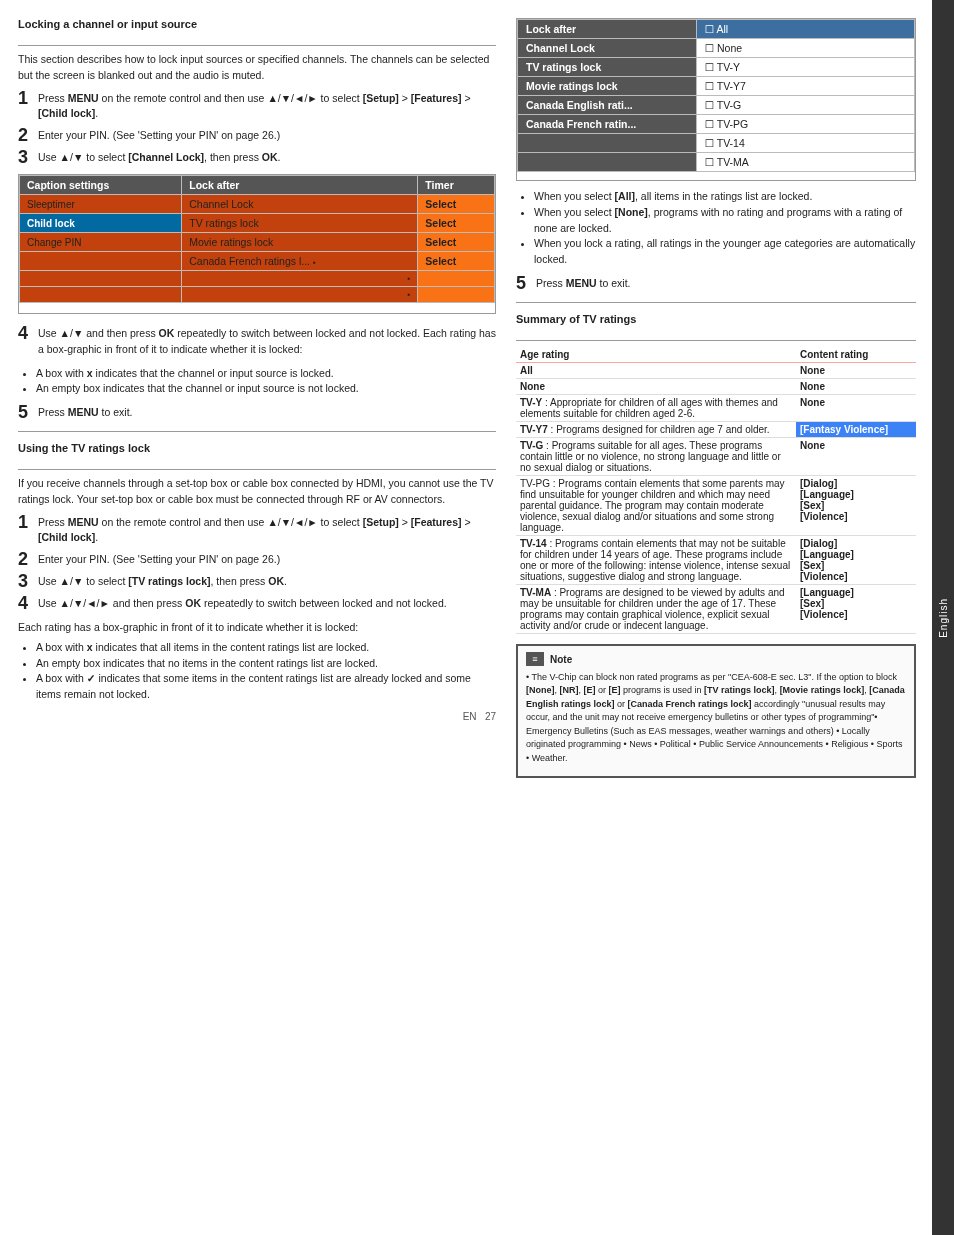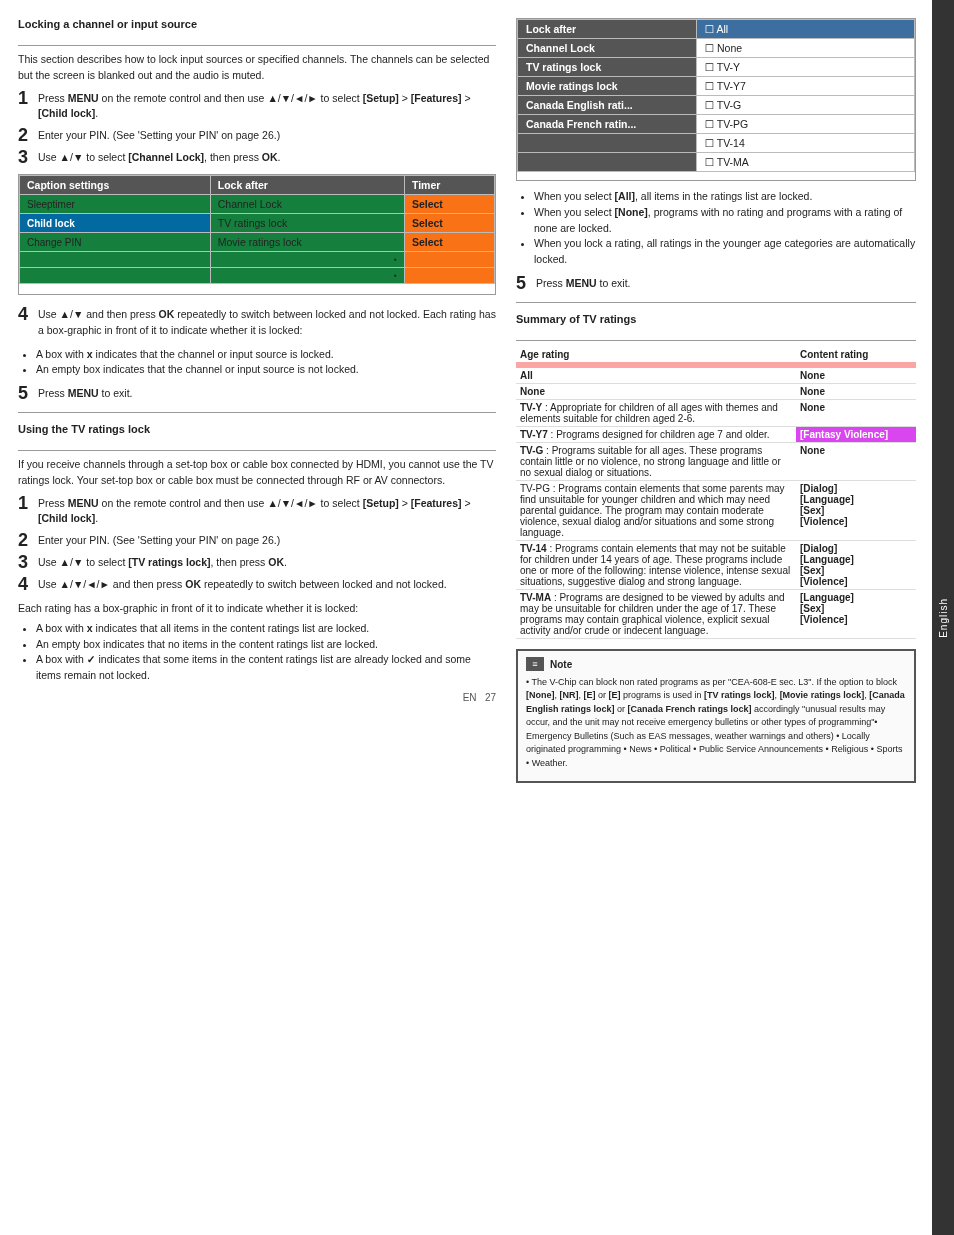"Sleeptimer" .menu-table .mid-col-cell { background: #15803d -> #c2410c }
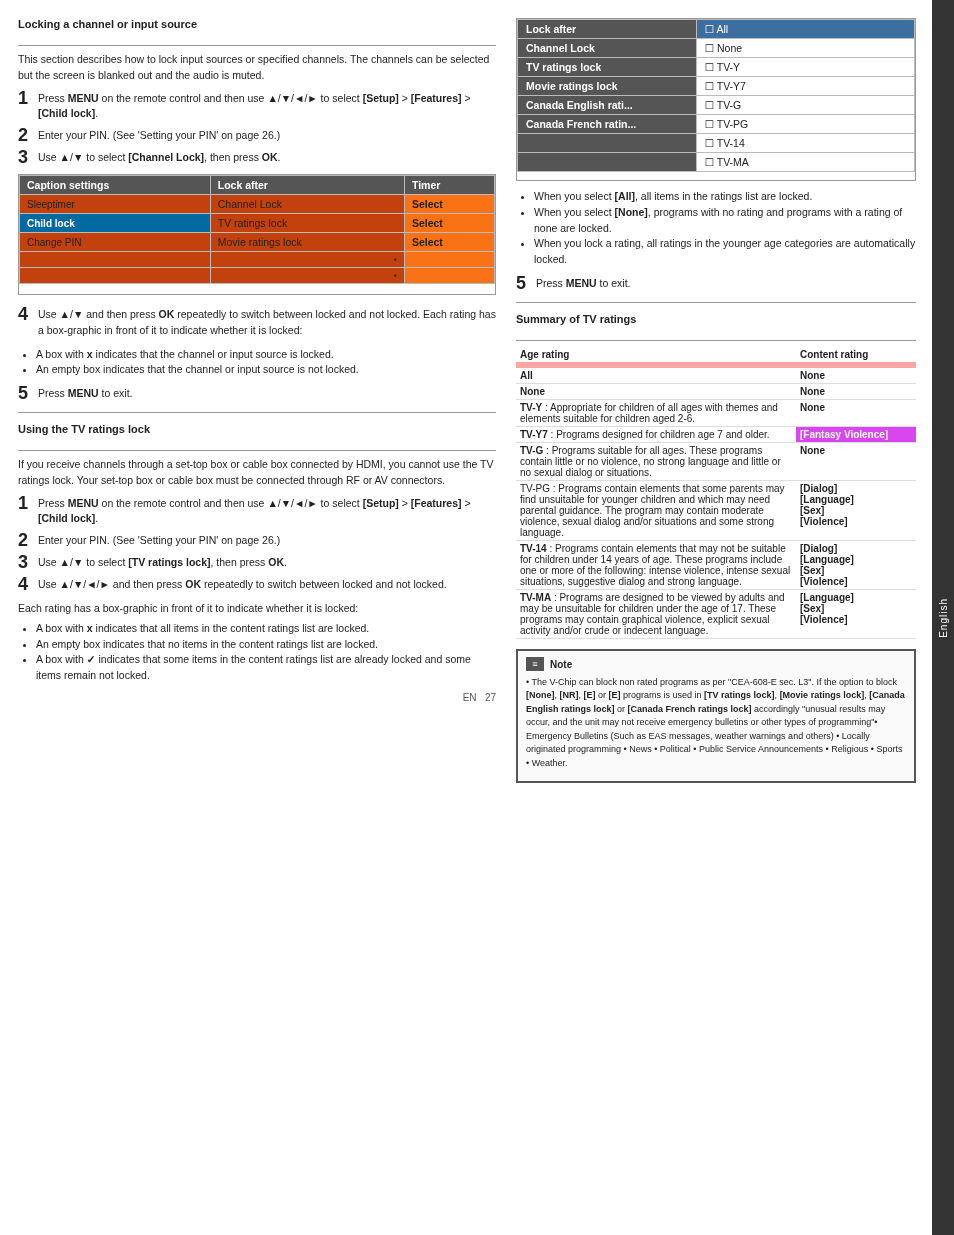"Canada French ratings l... ▪" tr { html: none -> <tr> <td></td> <td>Canada French ratings l... <span>▪</span></td> <td>Select</td> </tr> }
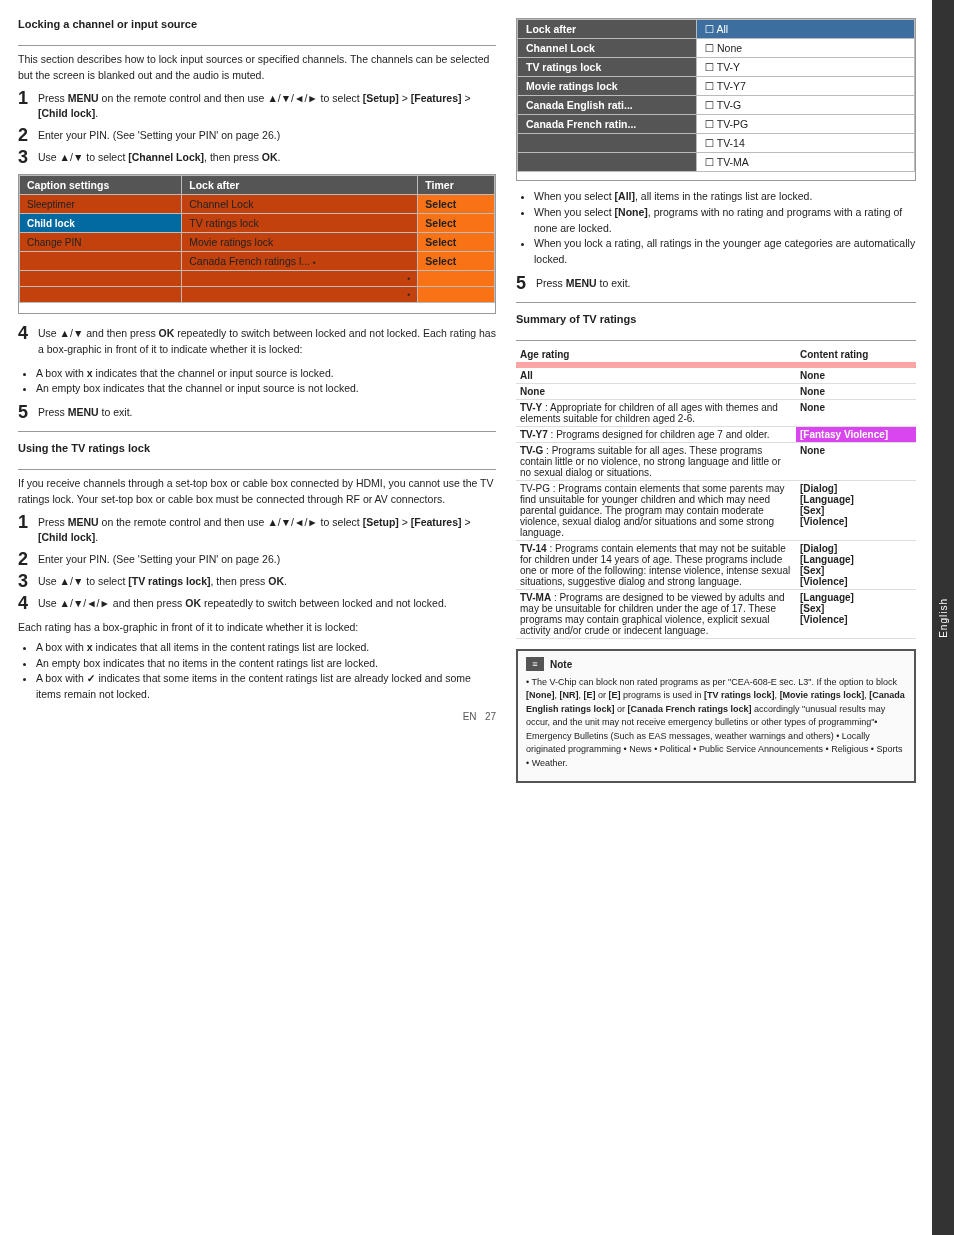"Age rating" .ratings-table th { border-bottom: 6px solid #fca5a5 -> 1px solid #fca5a5 }
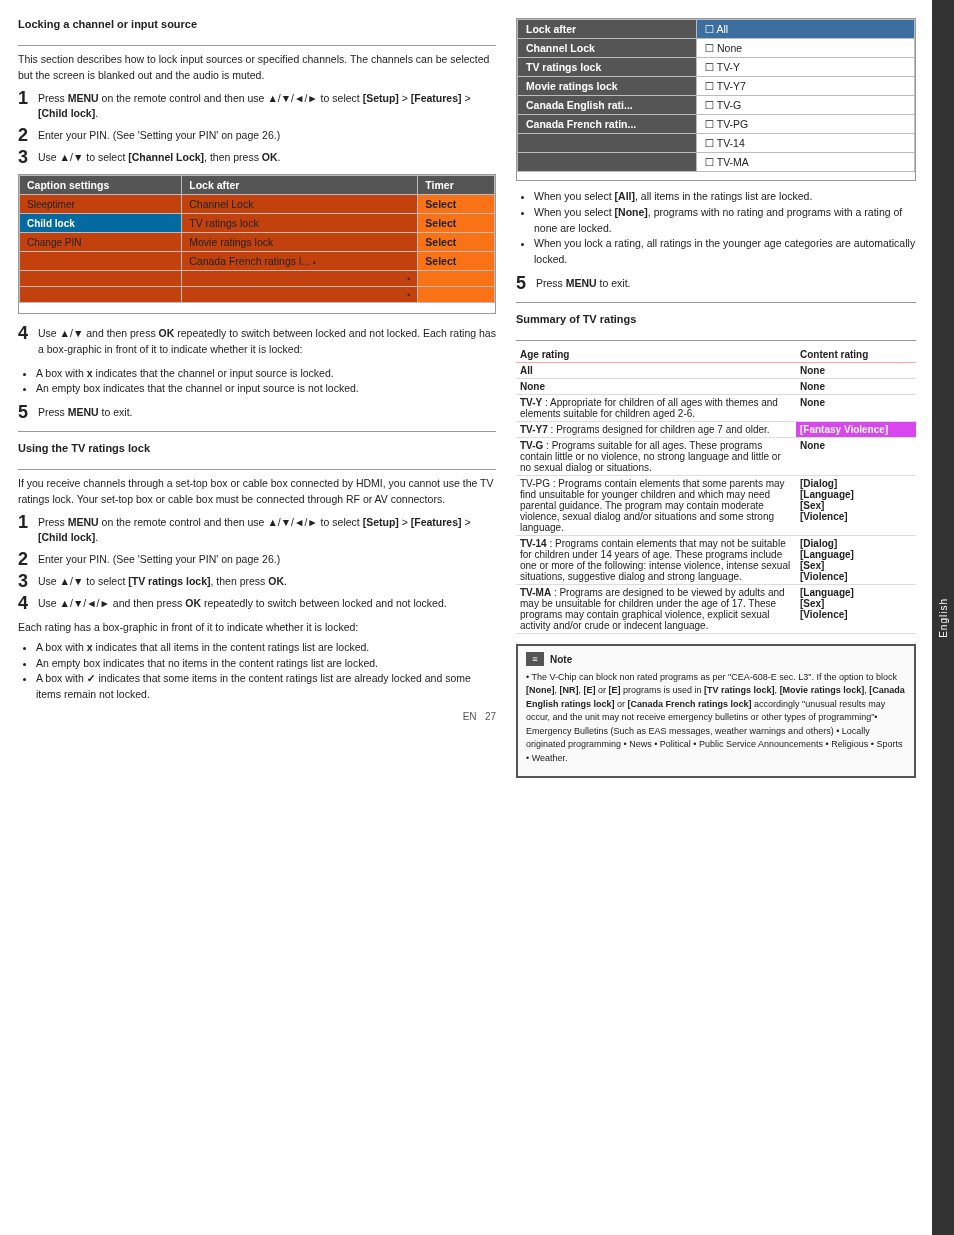"[Fantasy Violence]" td.content-col { background: #d946ef -> #3b82f6 }
